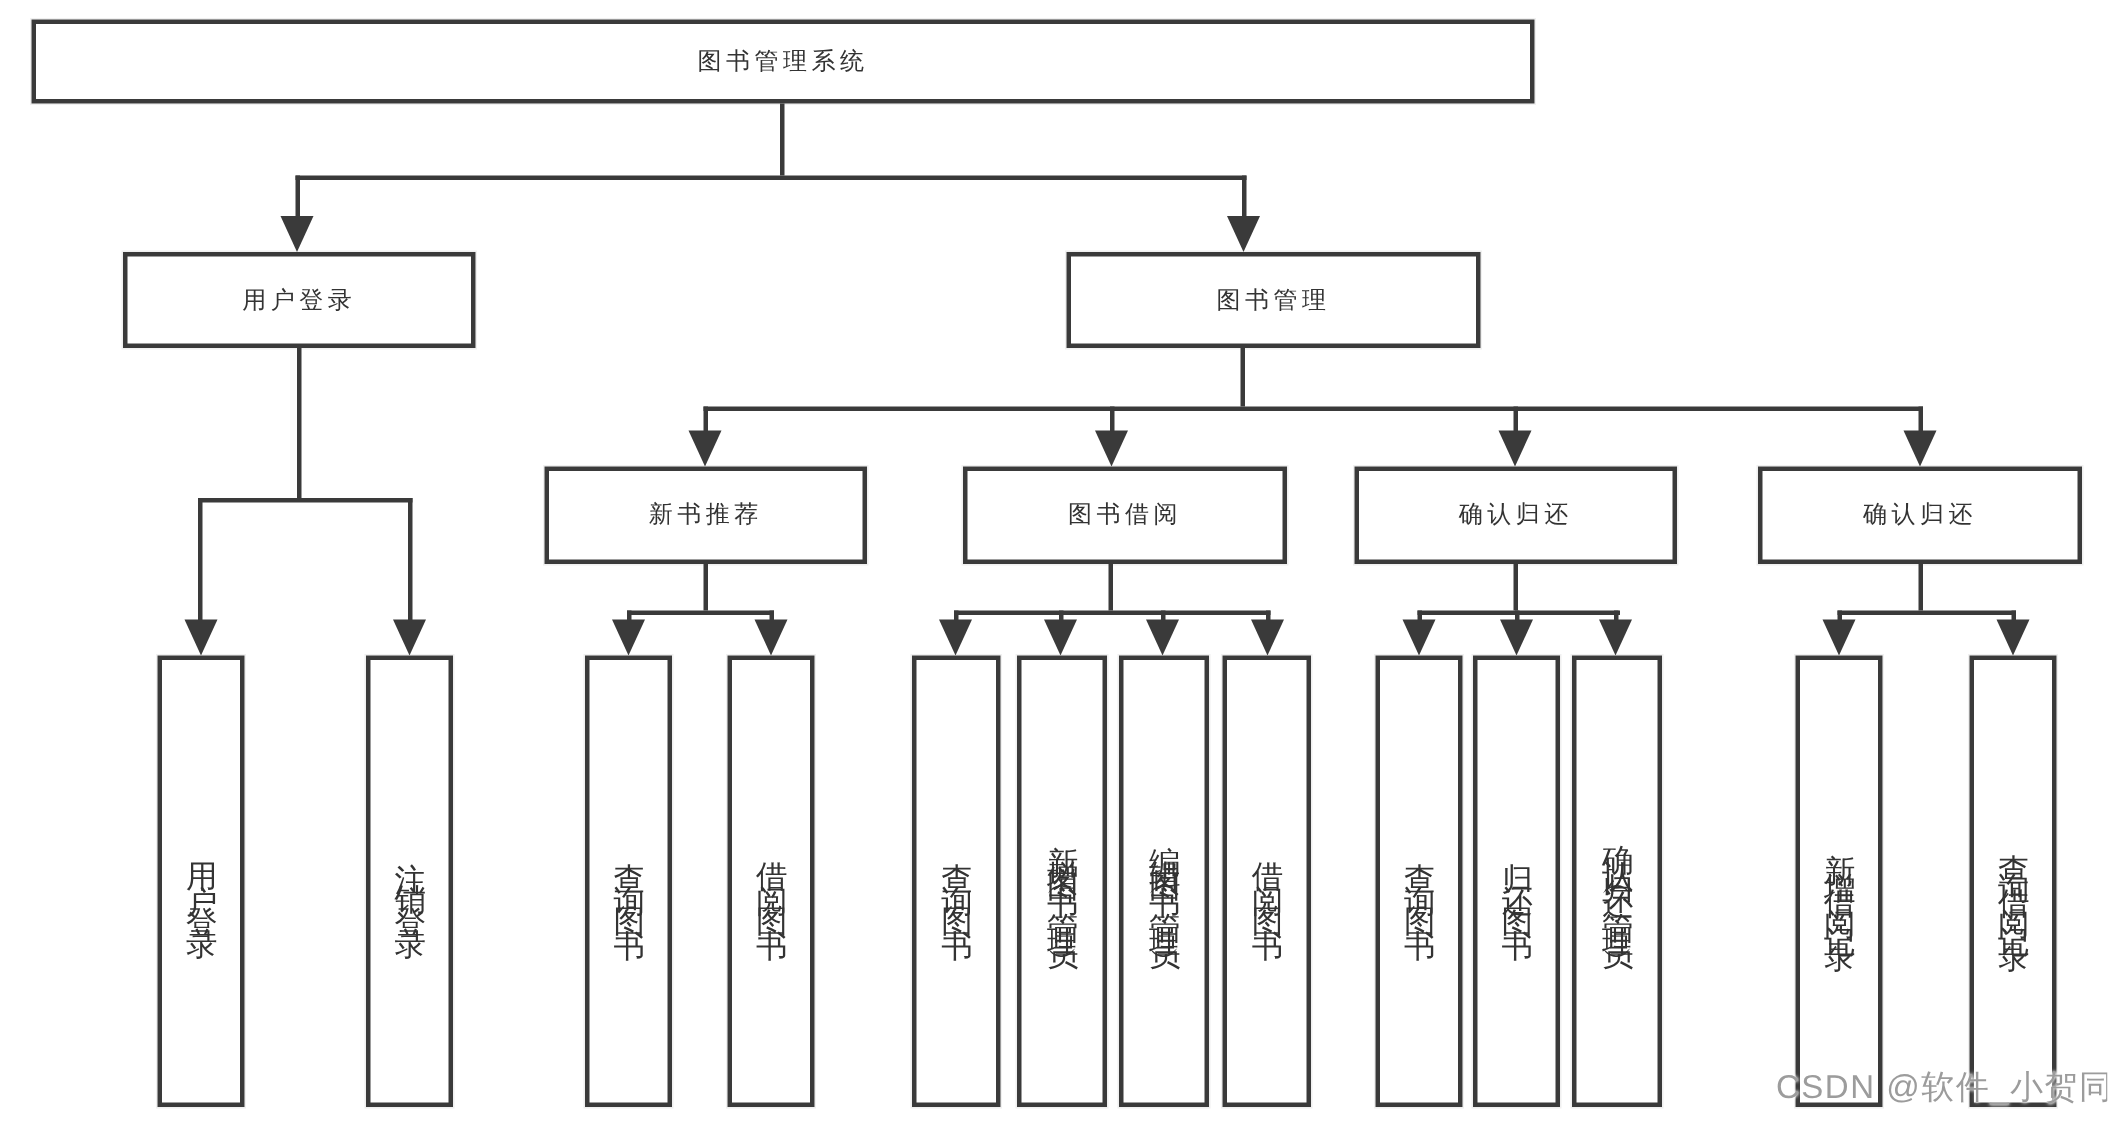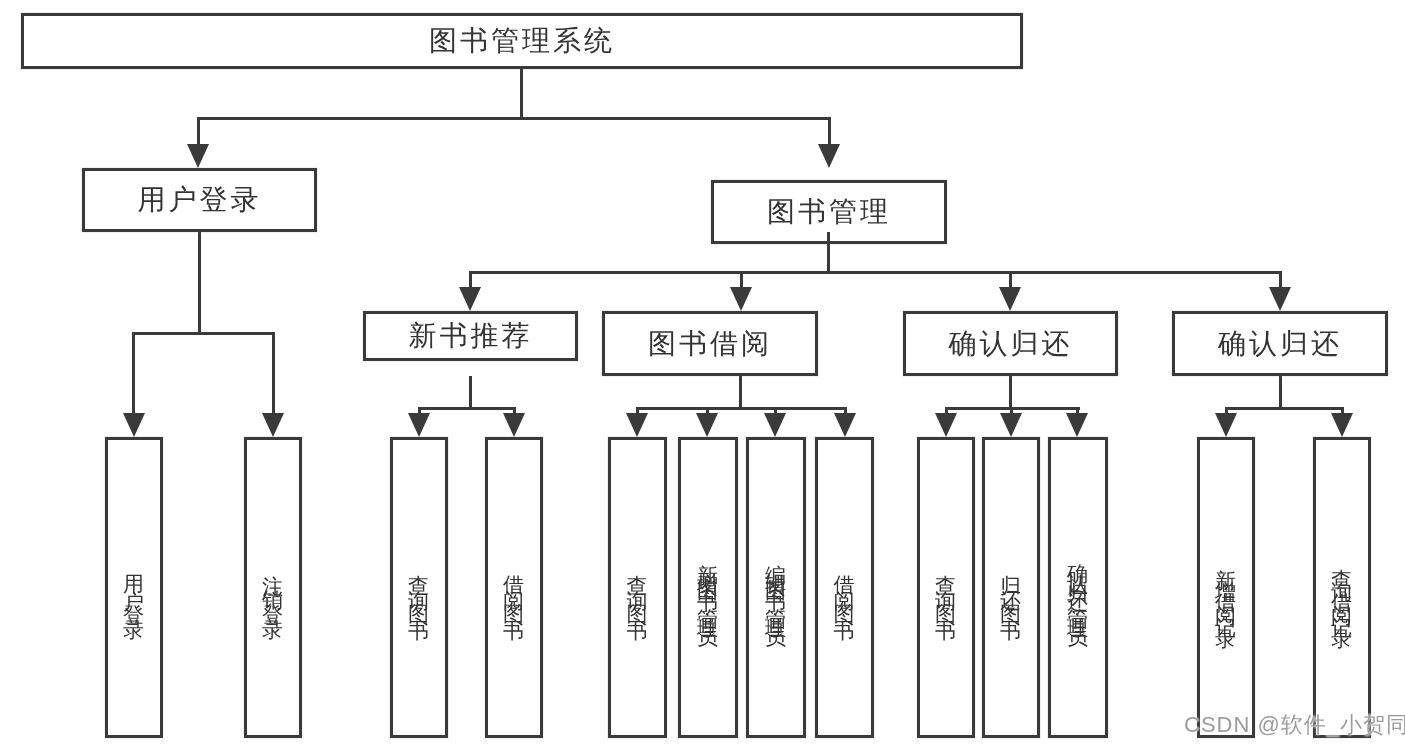"图书管理系统" .hlabel { font-size: 28px -> 16px }
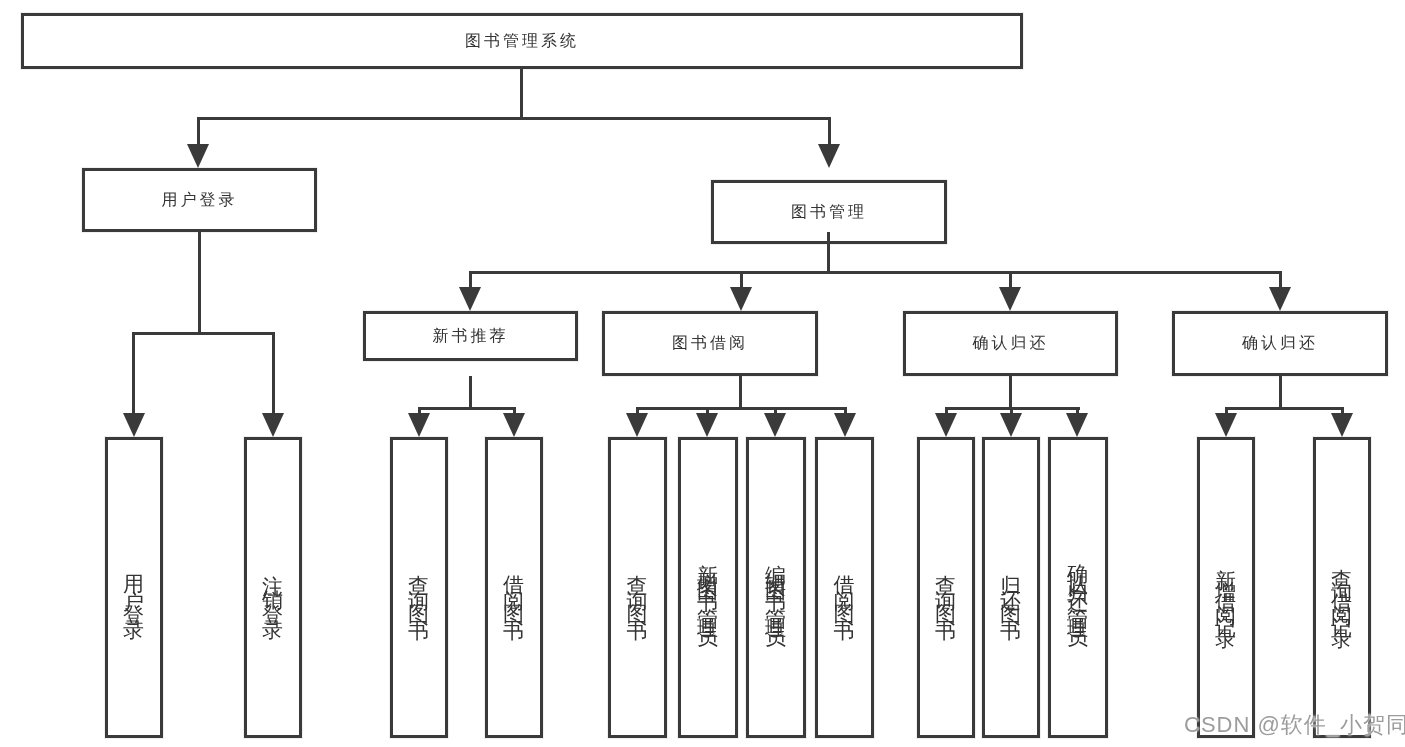"图书管理" div.box { margin-top: 12px -> none; width: 236px -> 276px }
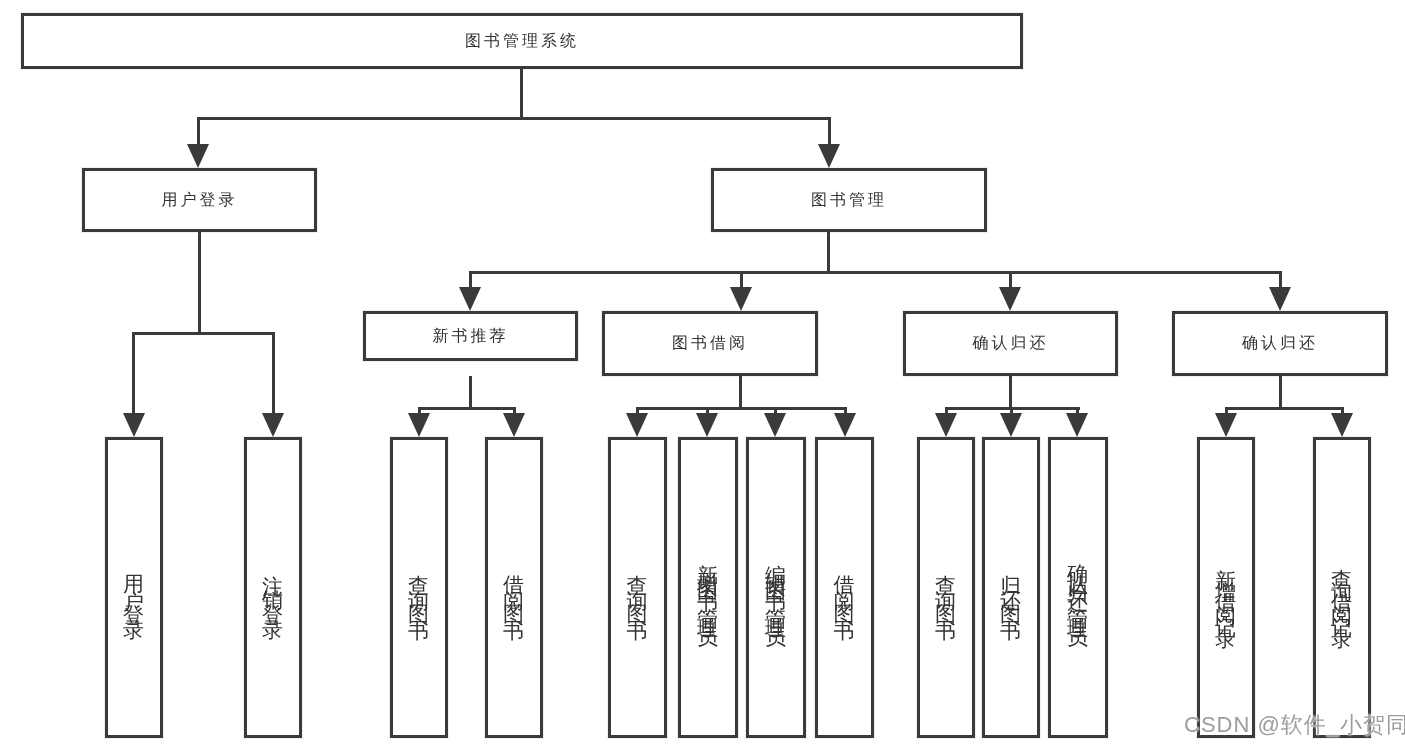"新书推荐" div.box { height: 50px -> 65px }
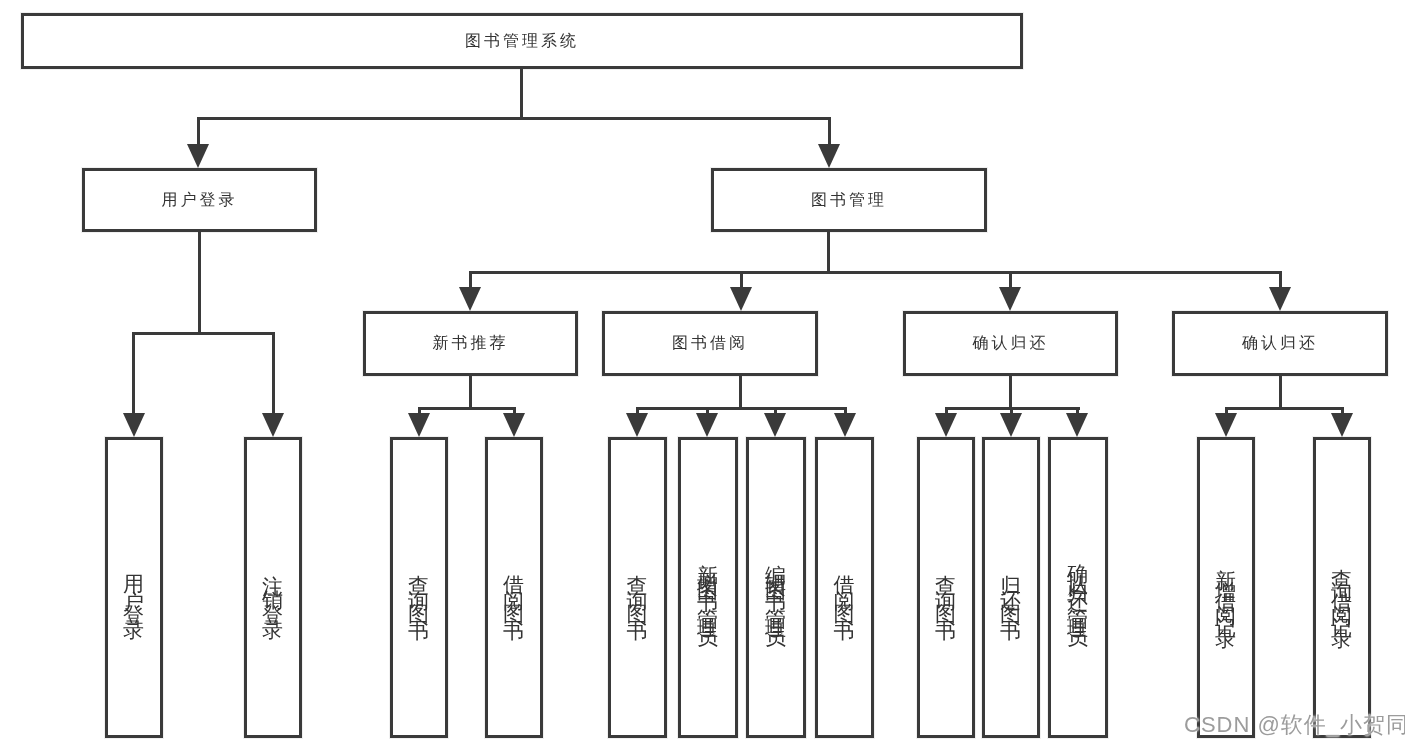"图书借阅" div.box { left: 602px -> 642px }
